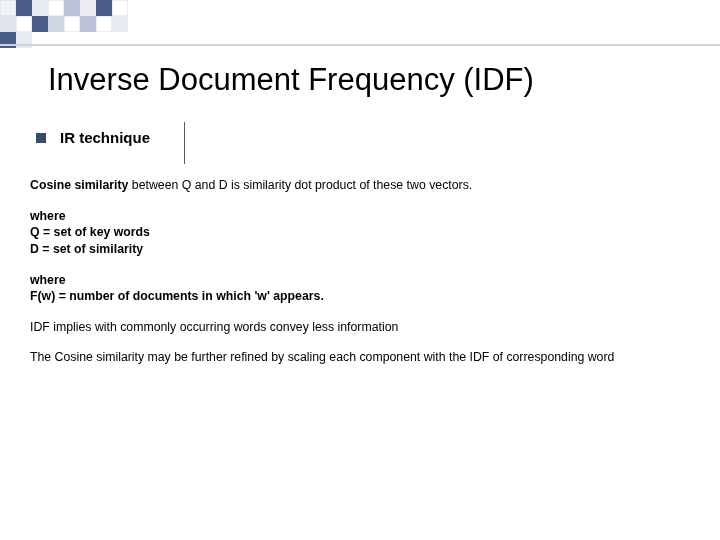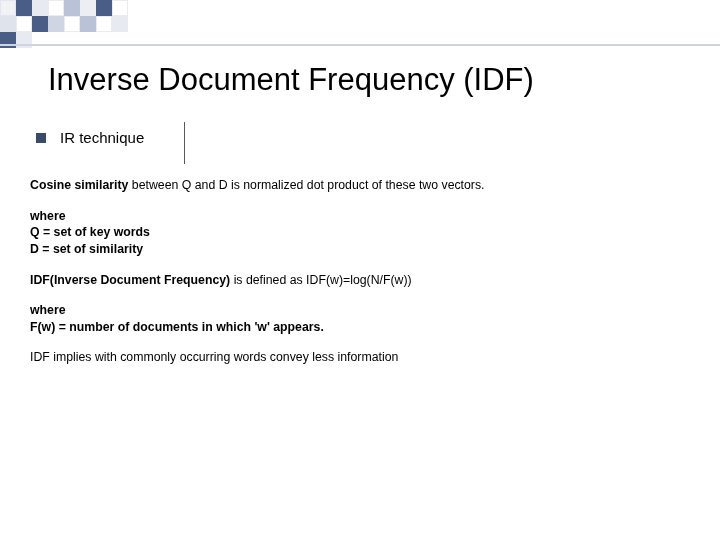"IR technique" .top-bullet .lbl { font-weight: 400 -> 700 }
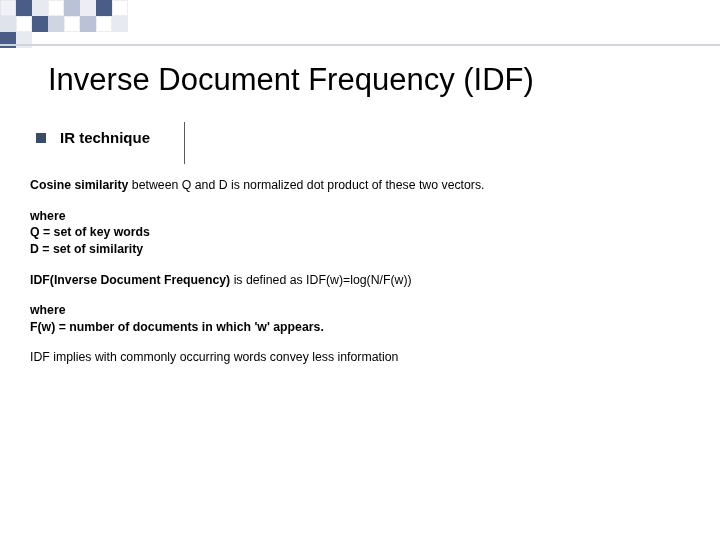"between Q and D is" span { text: normalized -> similarity }
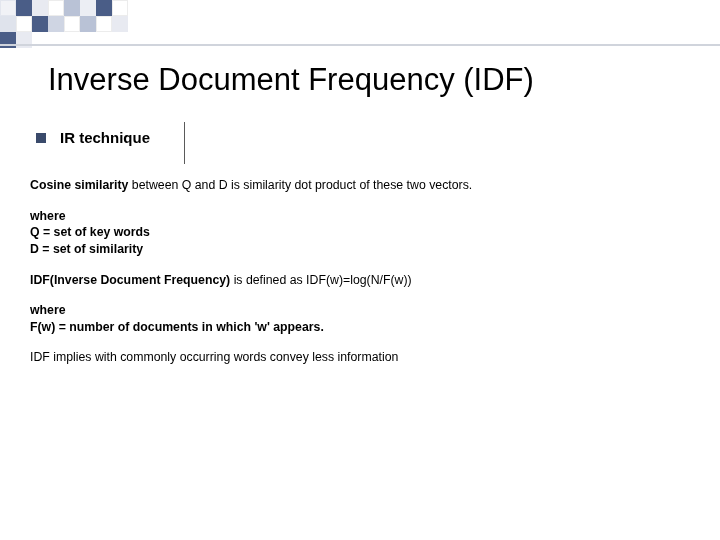"IDF(Inverse Document Frequency) is" p.para { html: <p> <span>IDF(Inverse Document Frequency)</span><span> is defined as IDF(w)=log(N/F(w))</span> </p> -> none }
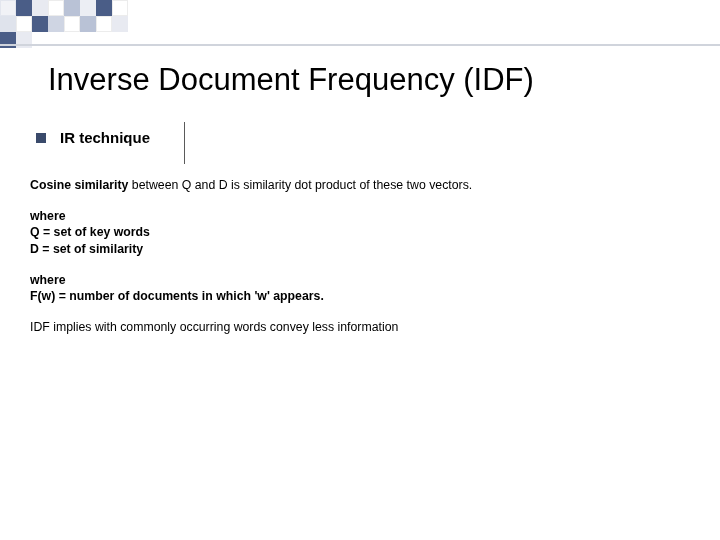"The Cosine similarity may be" p.para { html: none -> <p>The Cosine similarity may be further refined by scaling each component with the IDF of corresponding word</p> }
